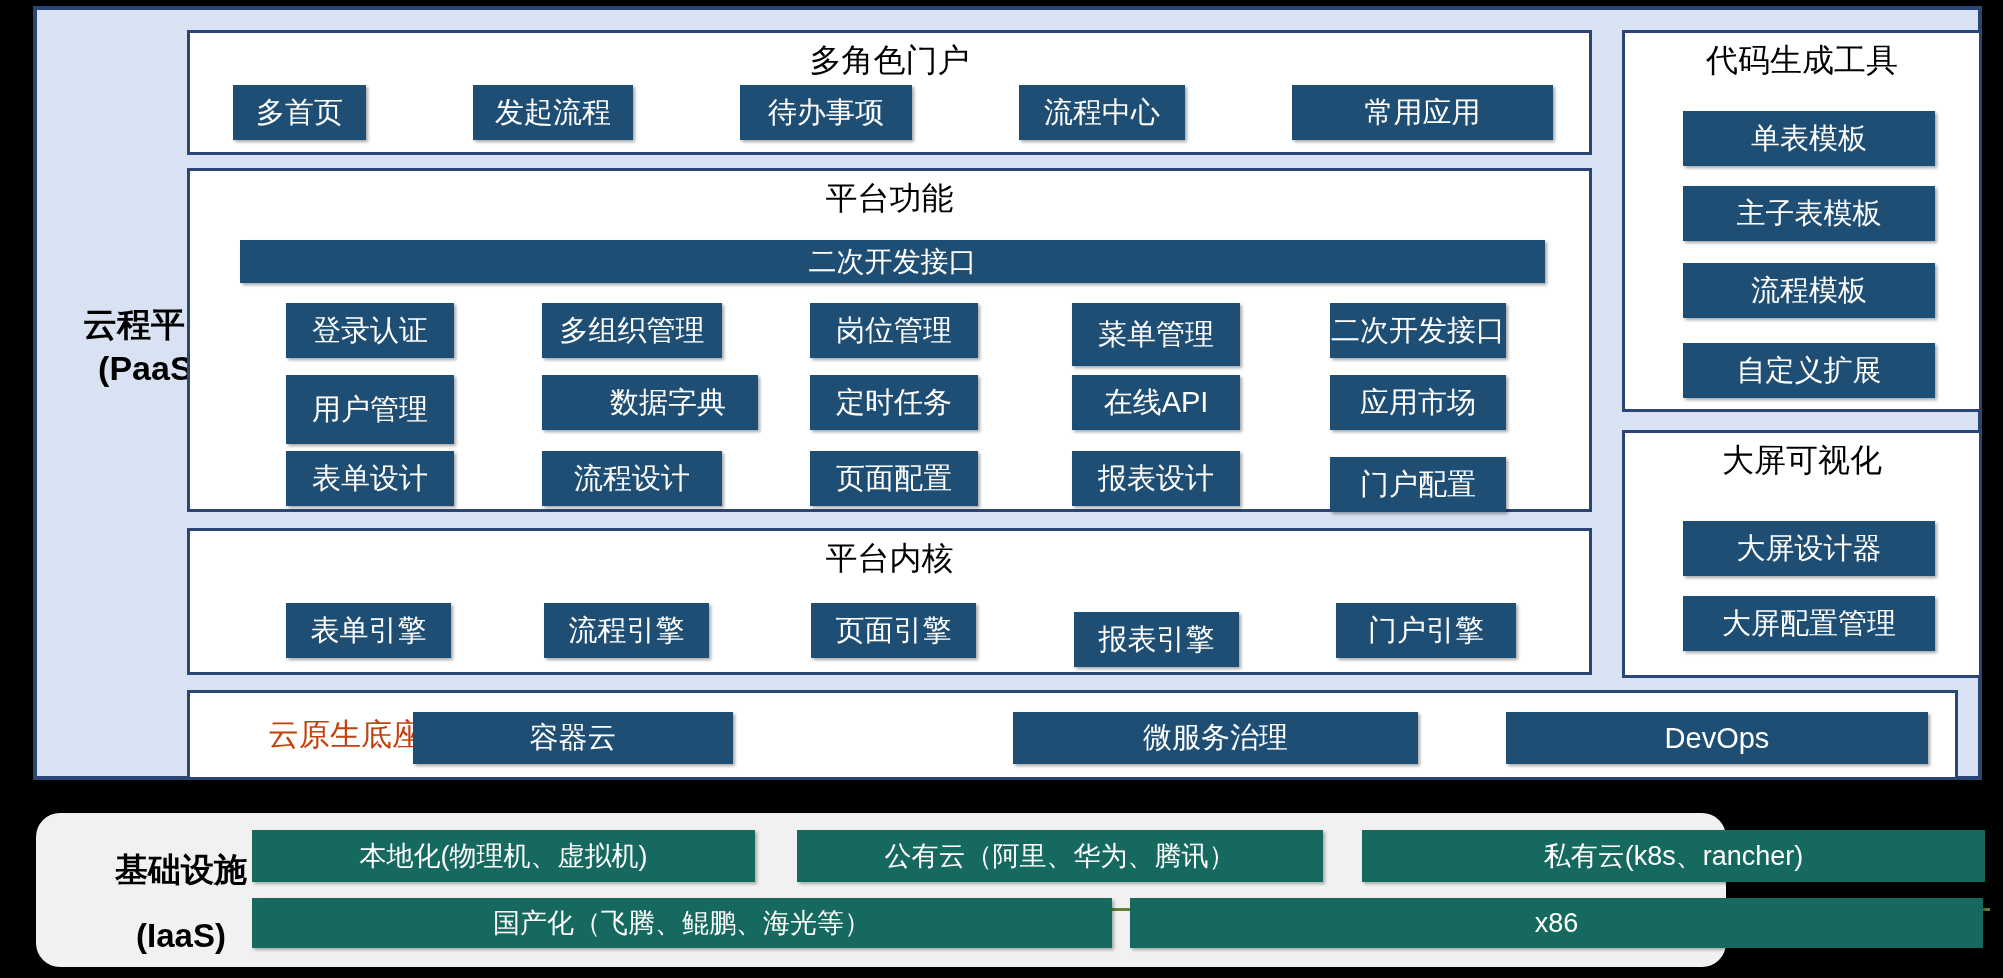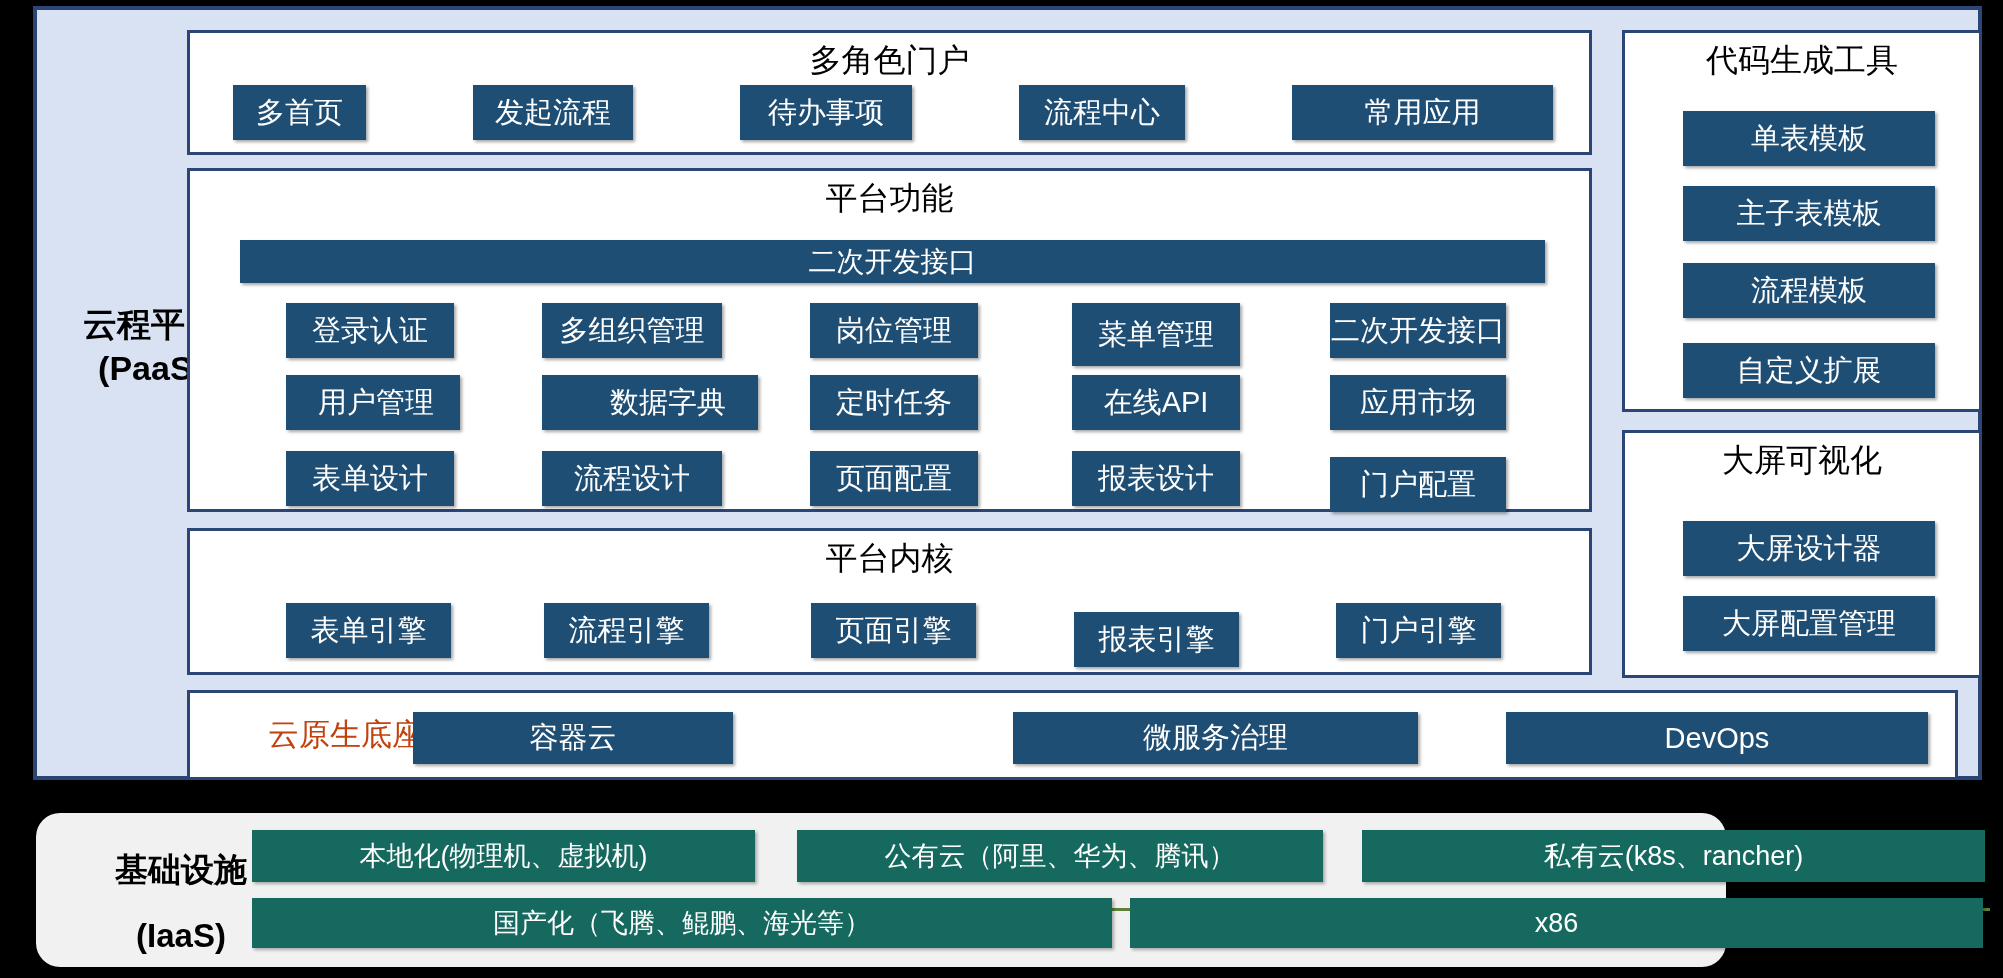"用户管理" div.btn { height: 55px -> 69px; padding-left: 6px -> none }
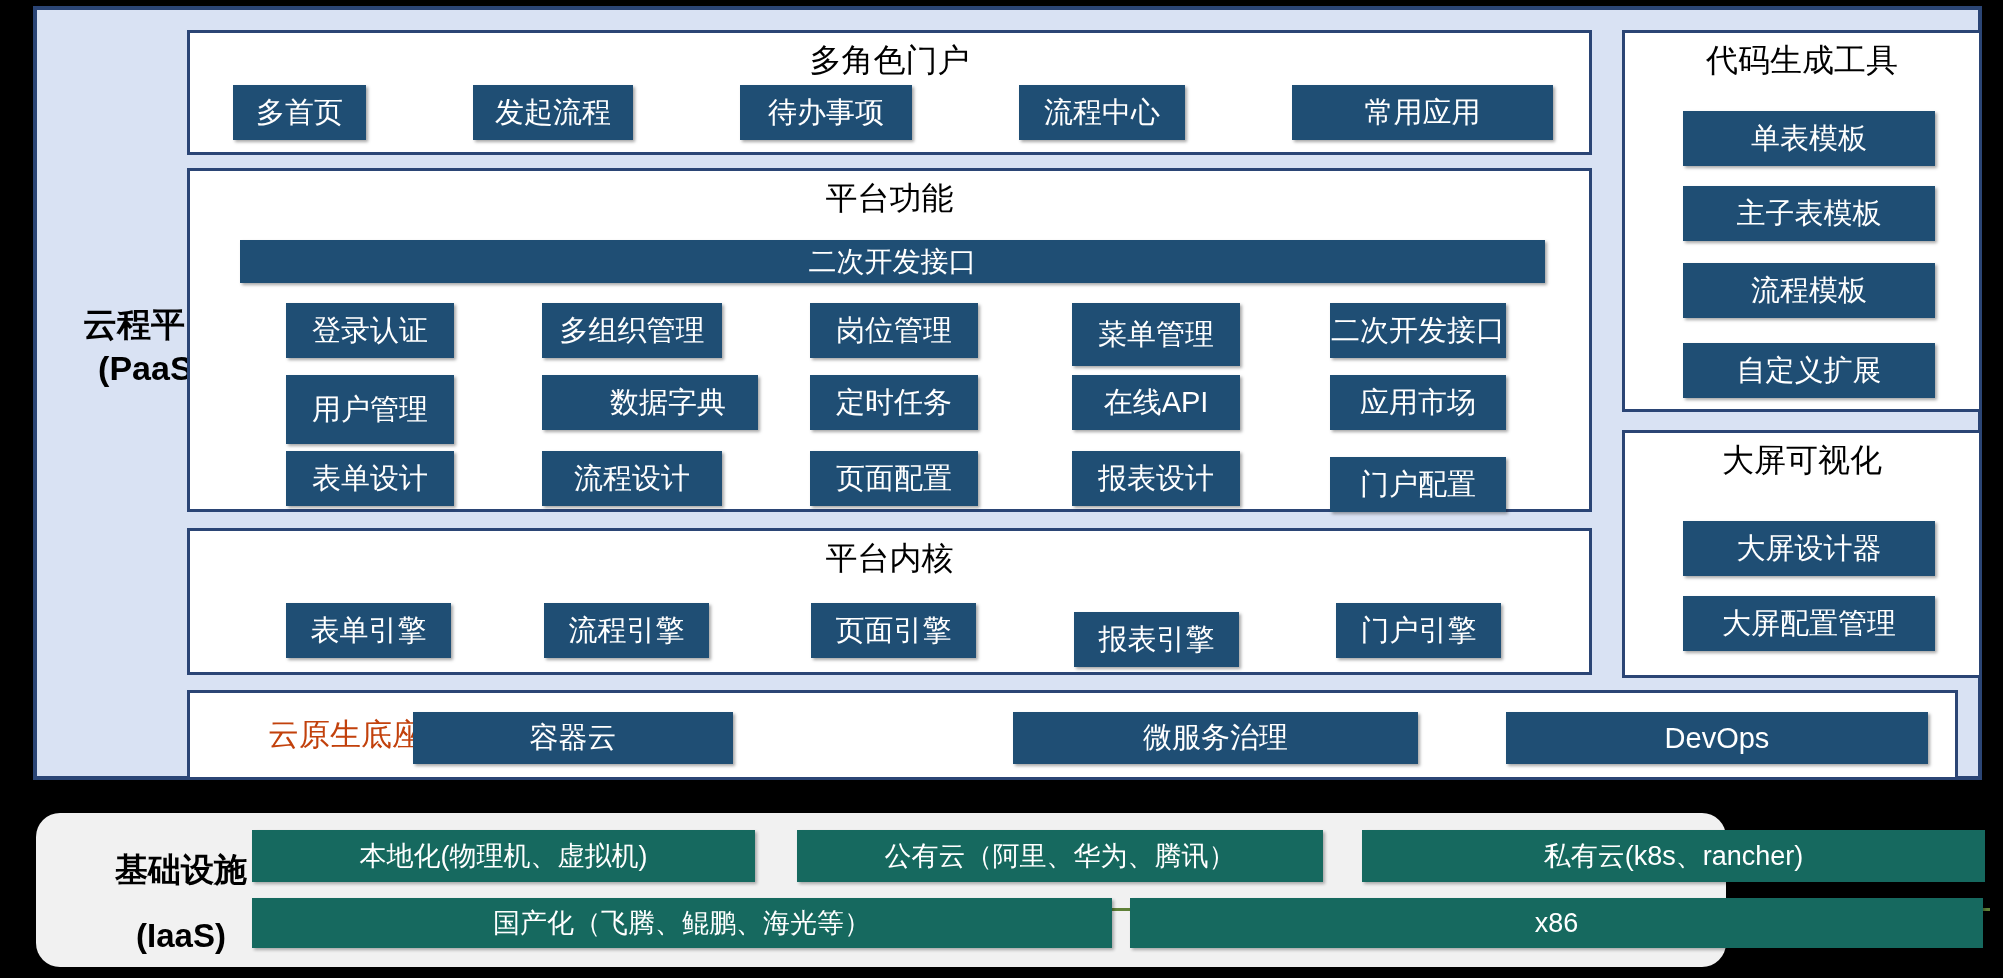"门户引擎" div.btn { width: 165px -> 180px }
